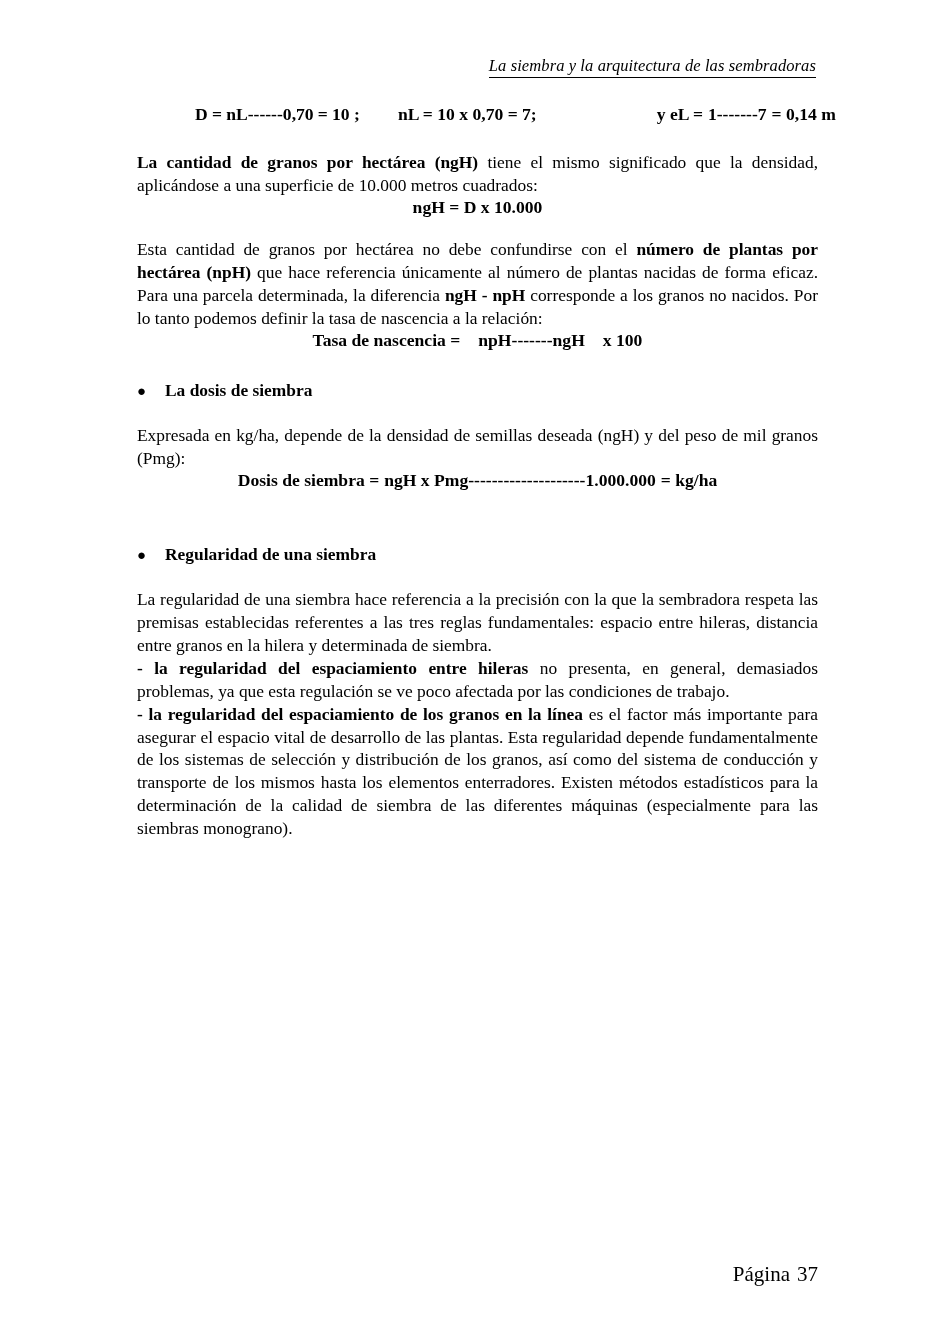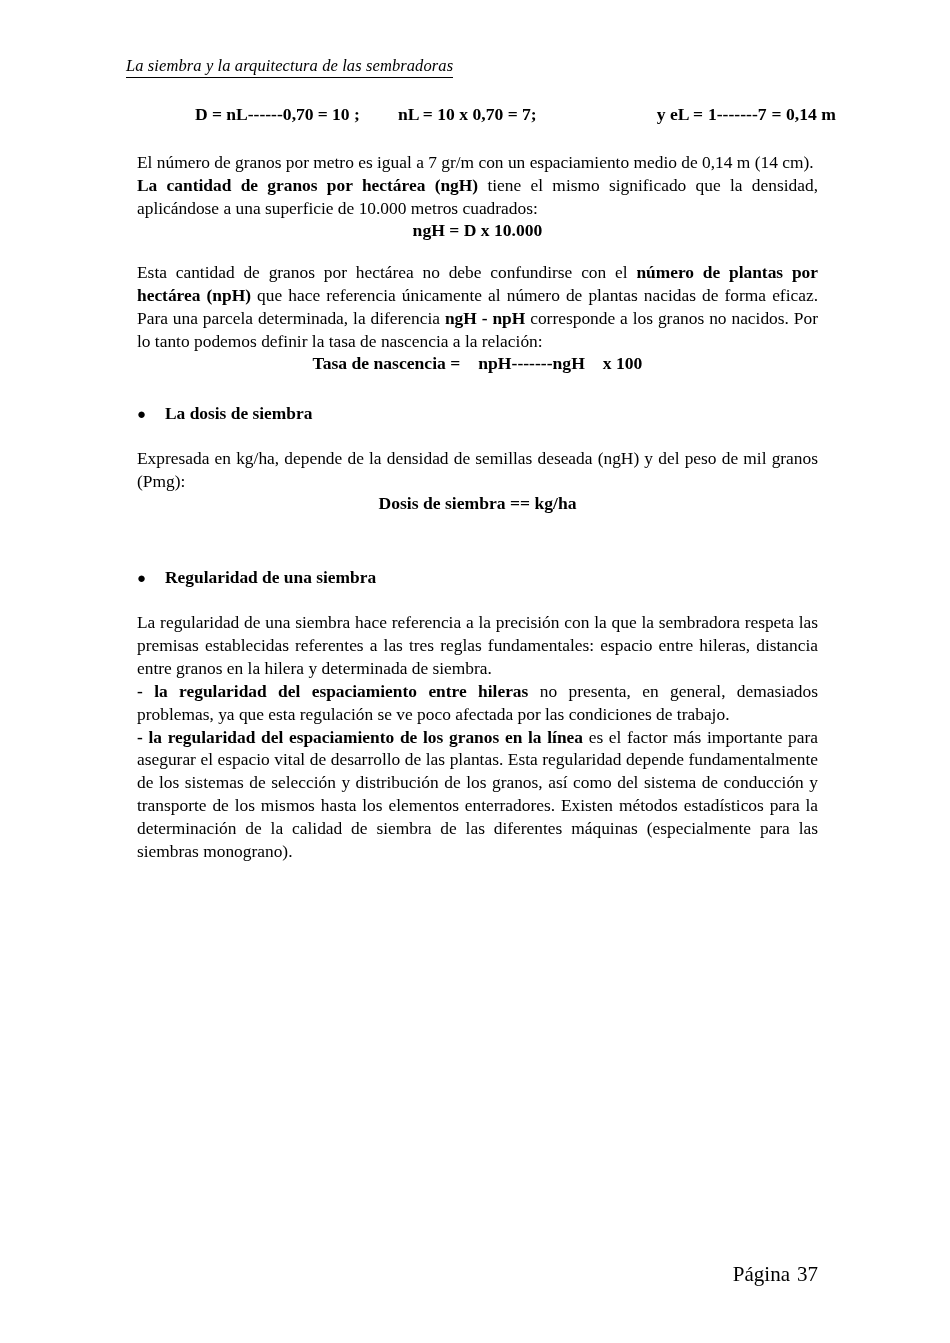"La siembra y la arquitectura" .header { left: 126px -> 136px; text-align: left -> right }
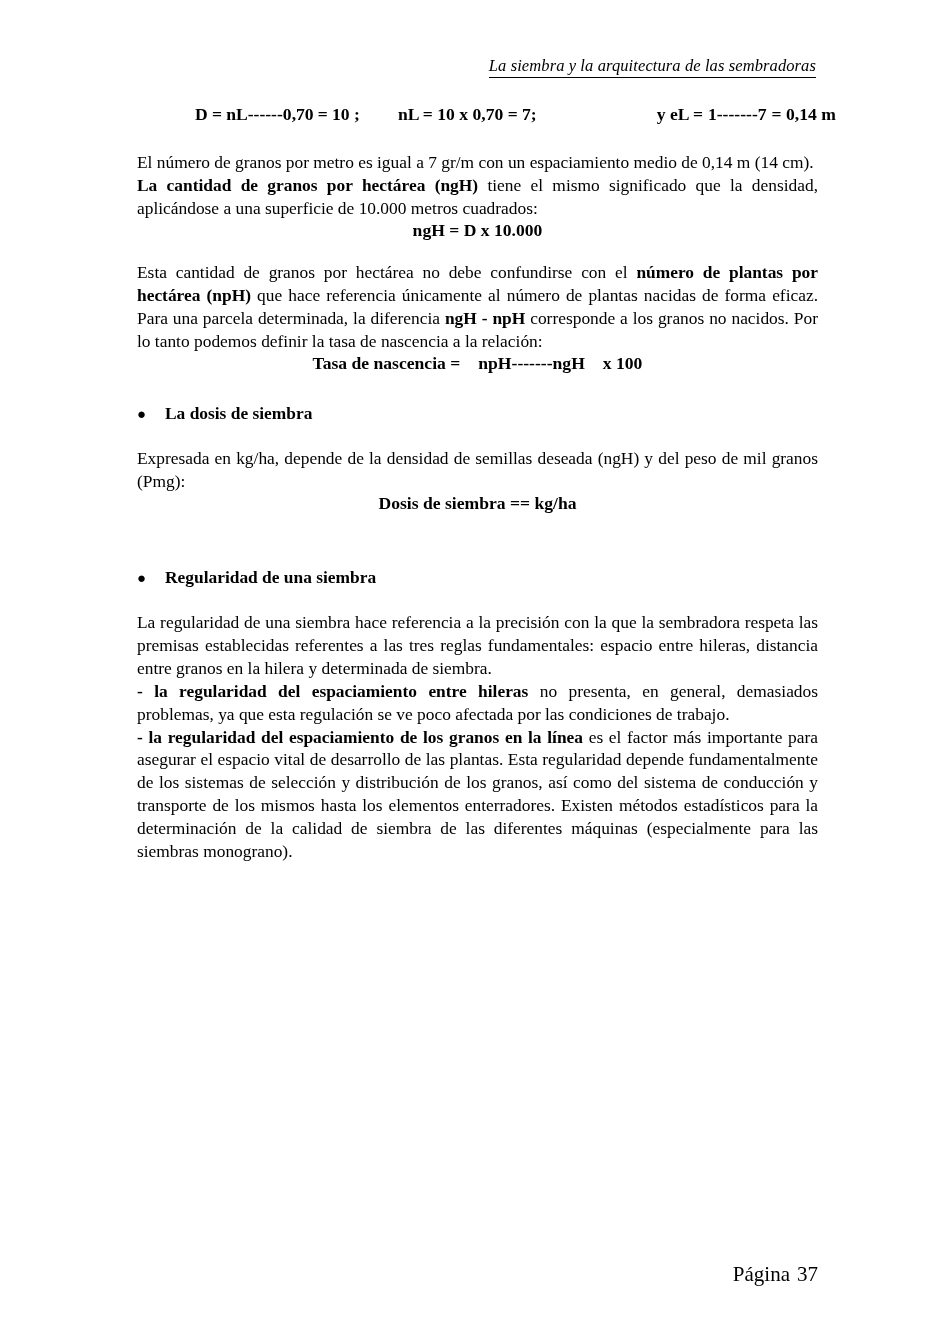"El número de granos por" p.para { html: <p>El número de granos por metro es igual a 7 gr/m con un espaciamiento medio de 0,14 m (14 cm).</p> -> none }
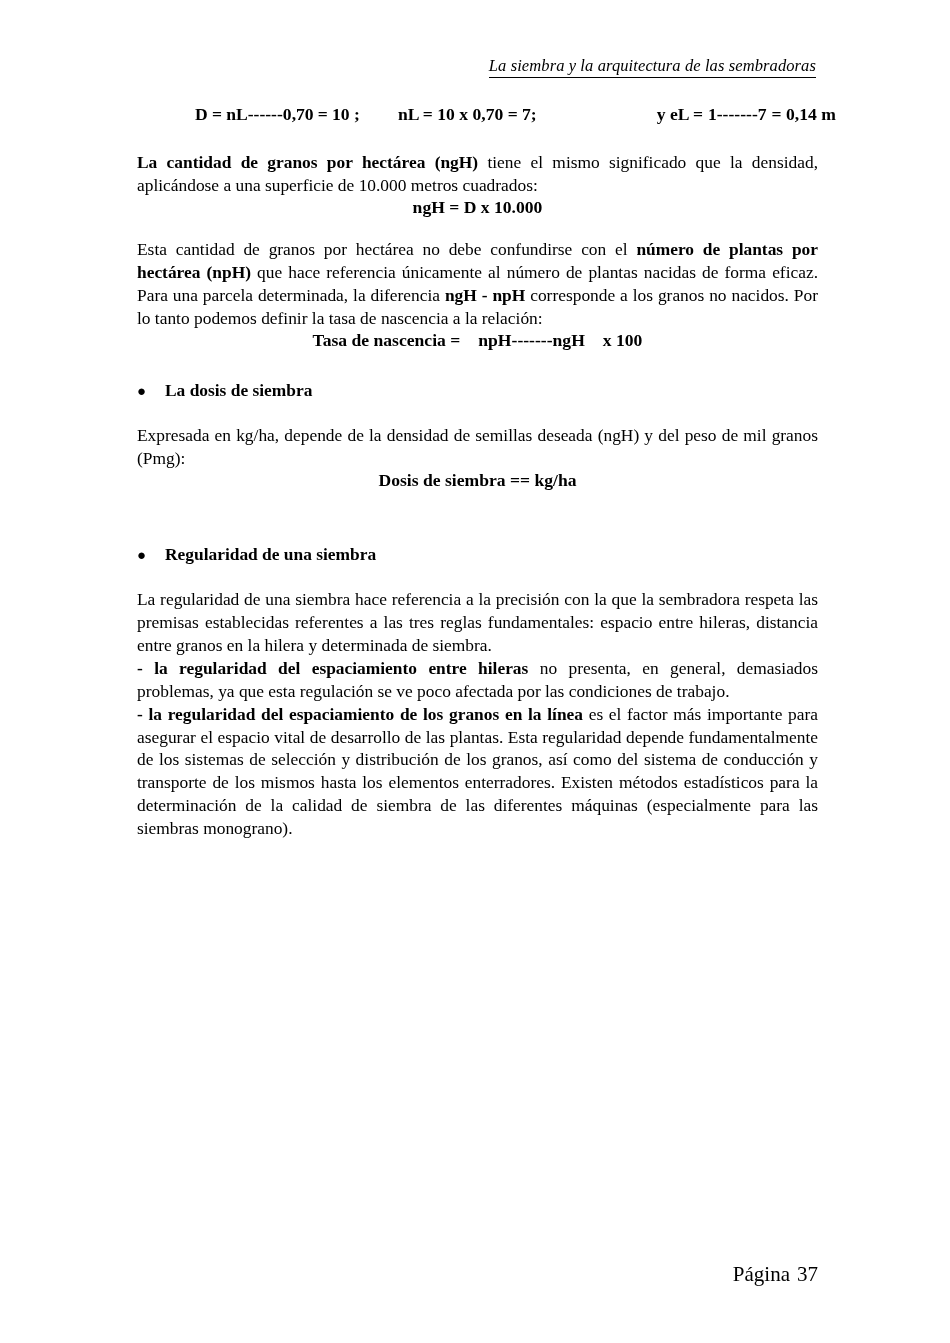"ngH x Pmg" span.frac { html: none -> <span> <span>ngH x Pmg</span> <span>--------------------</span> <span>1.000.000</span> </span> }
